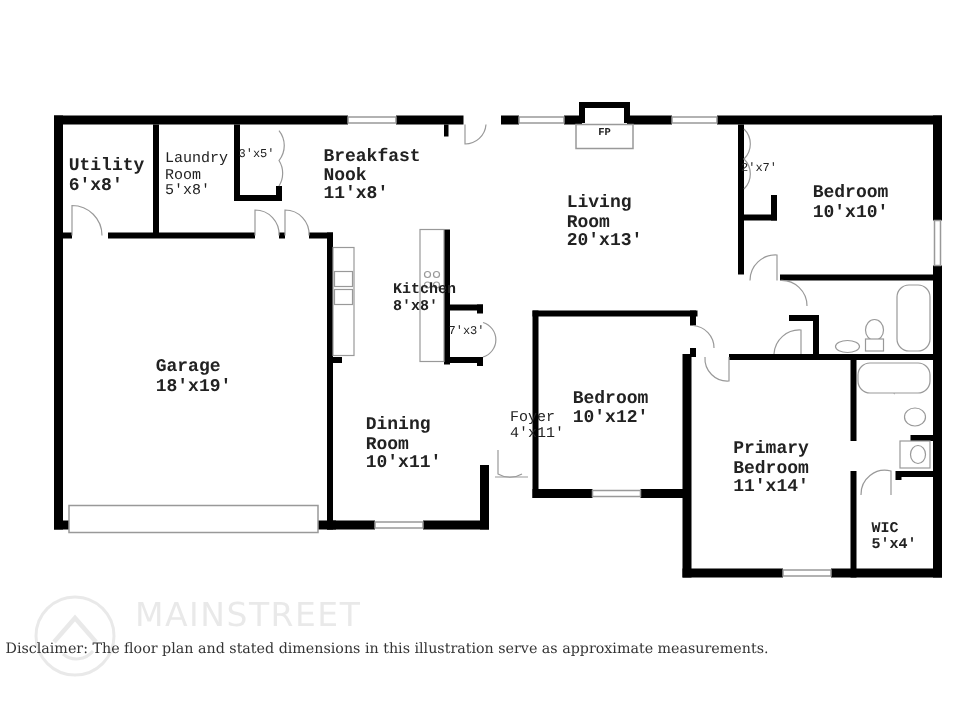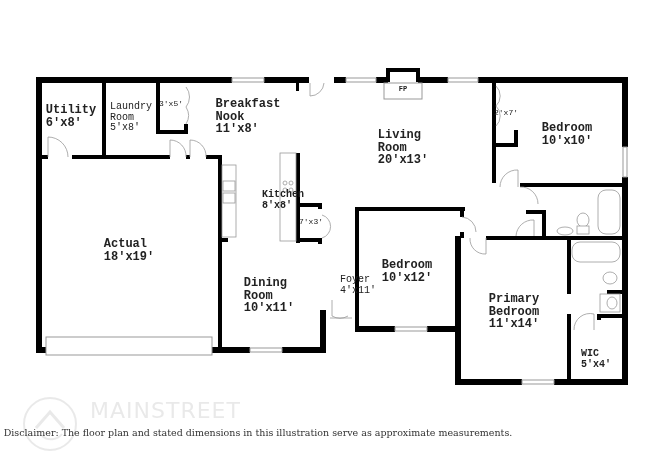"Actual" span { text: Actual -> Garage }
